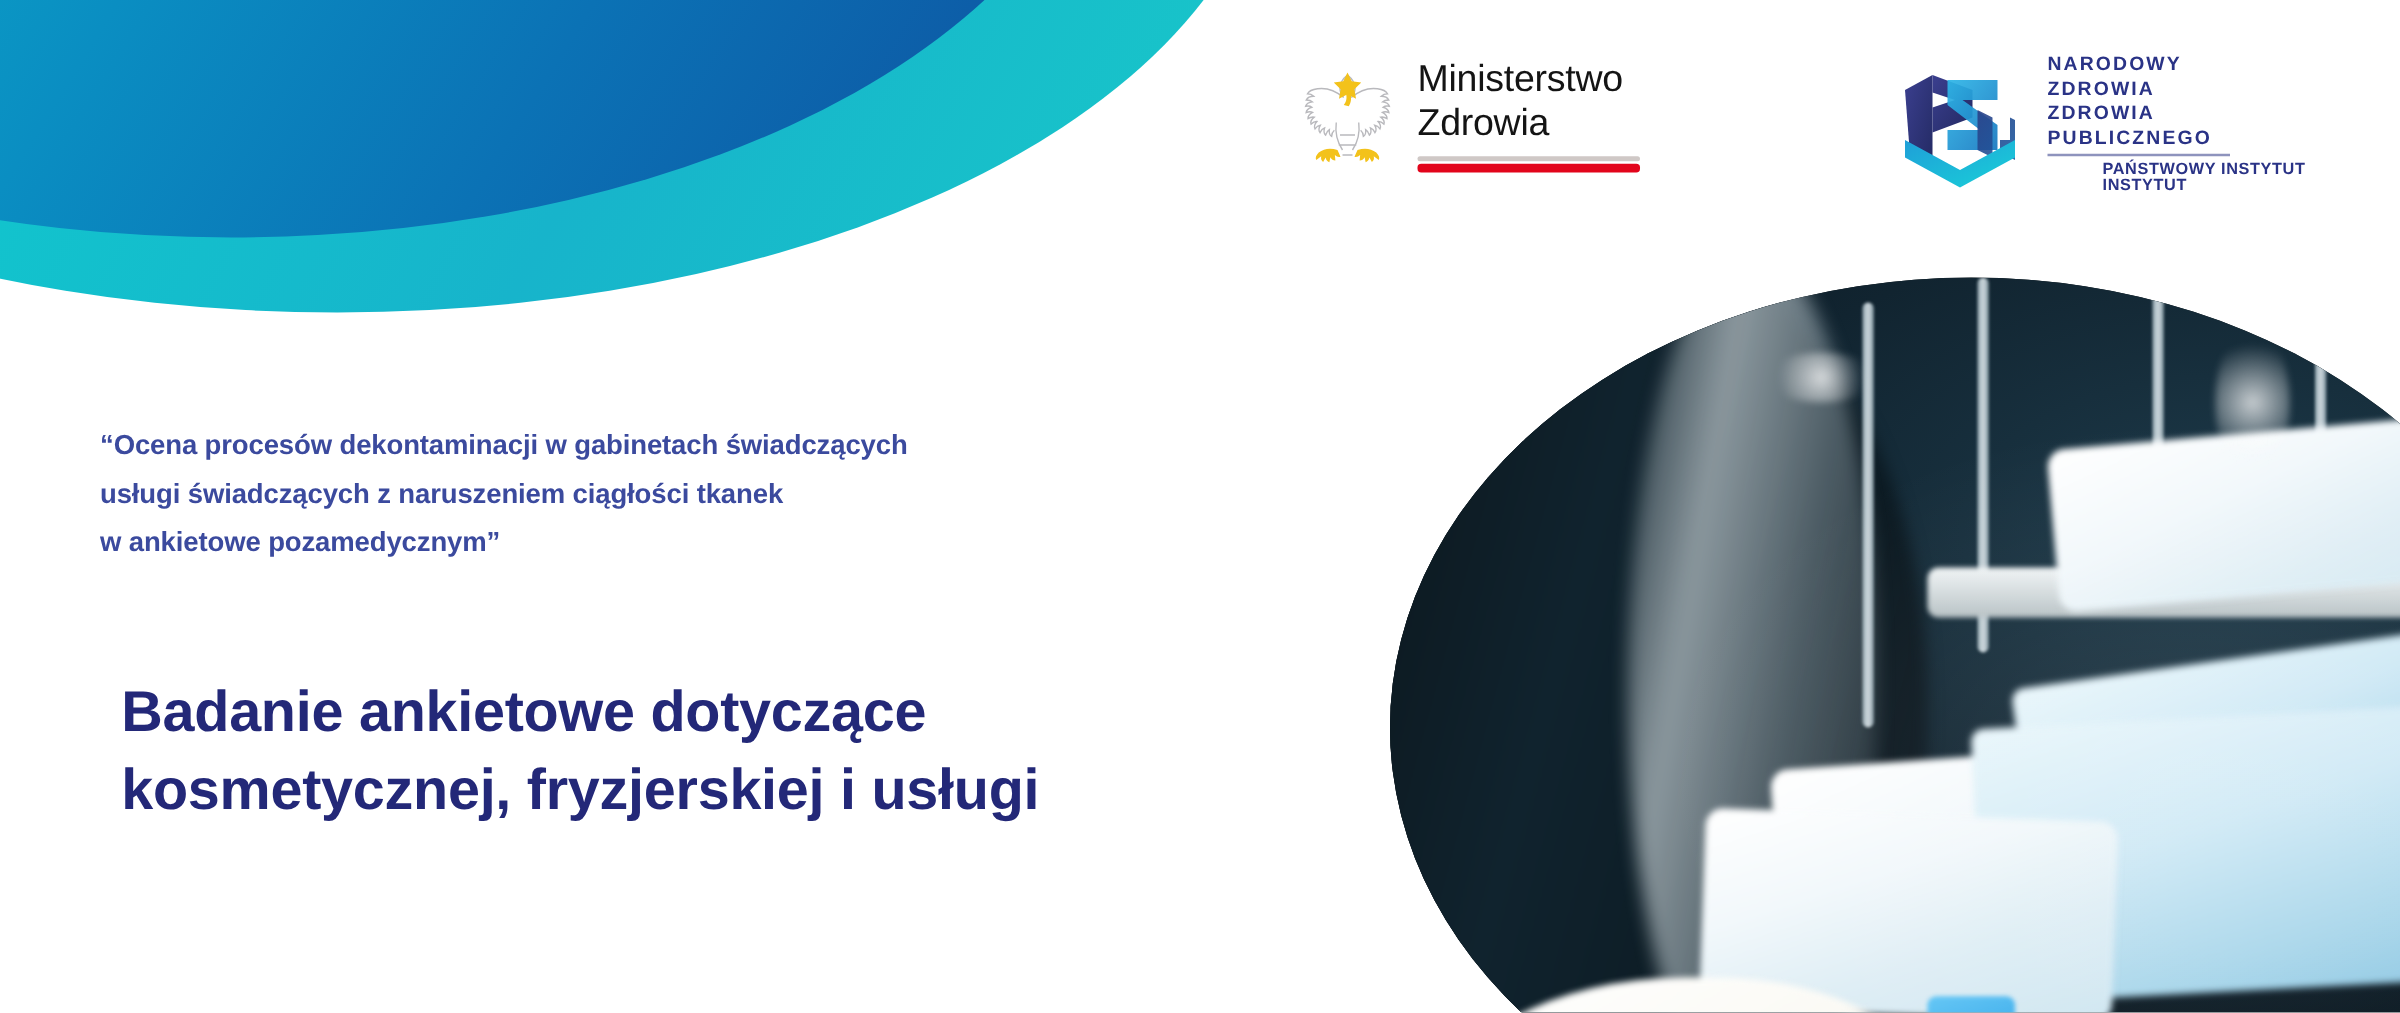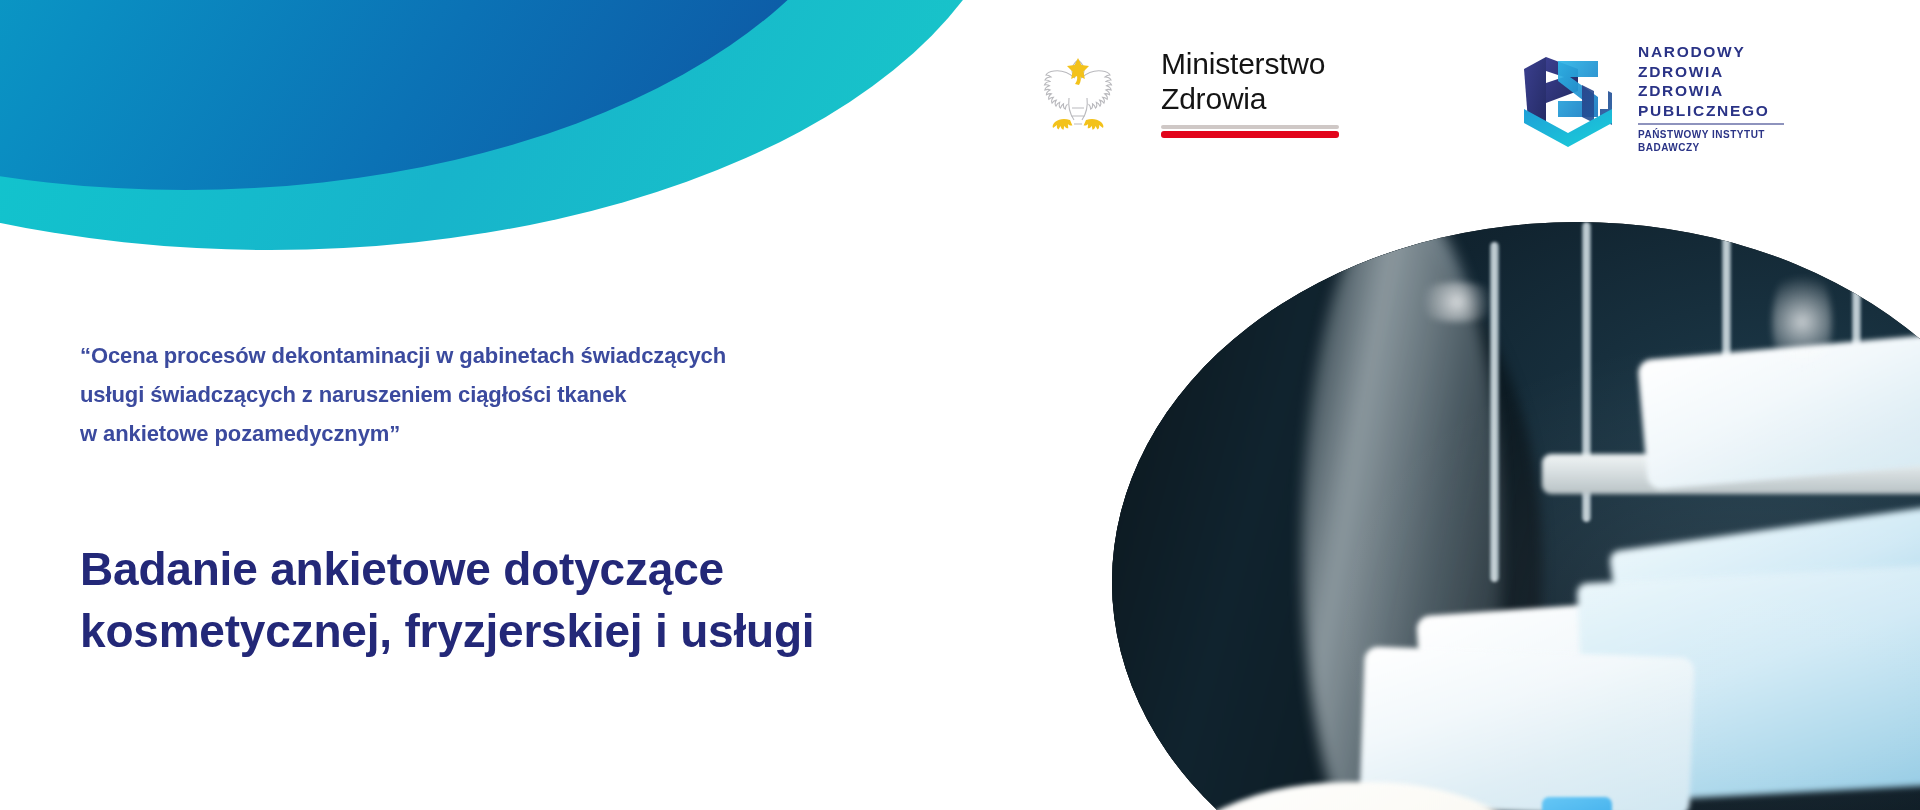"Ministerstwo" .mz-text { margin-left: 27px -> 0 }
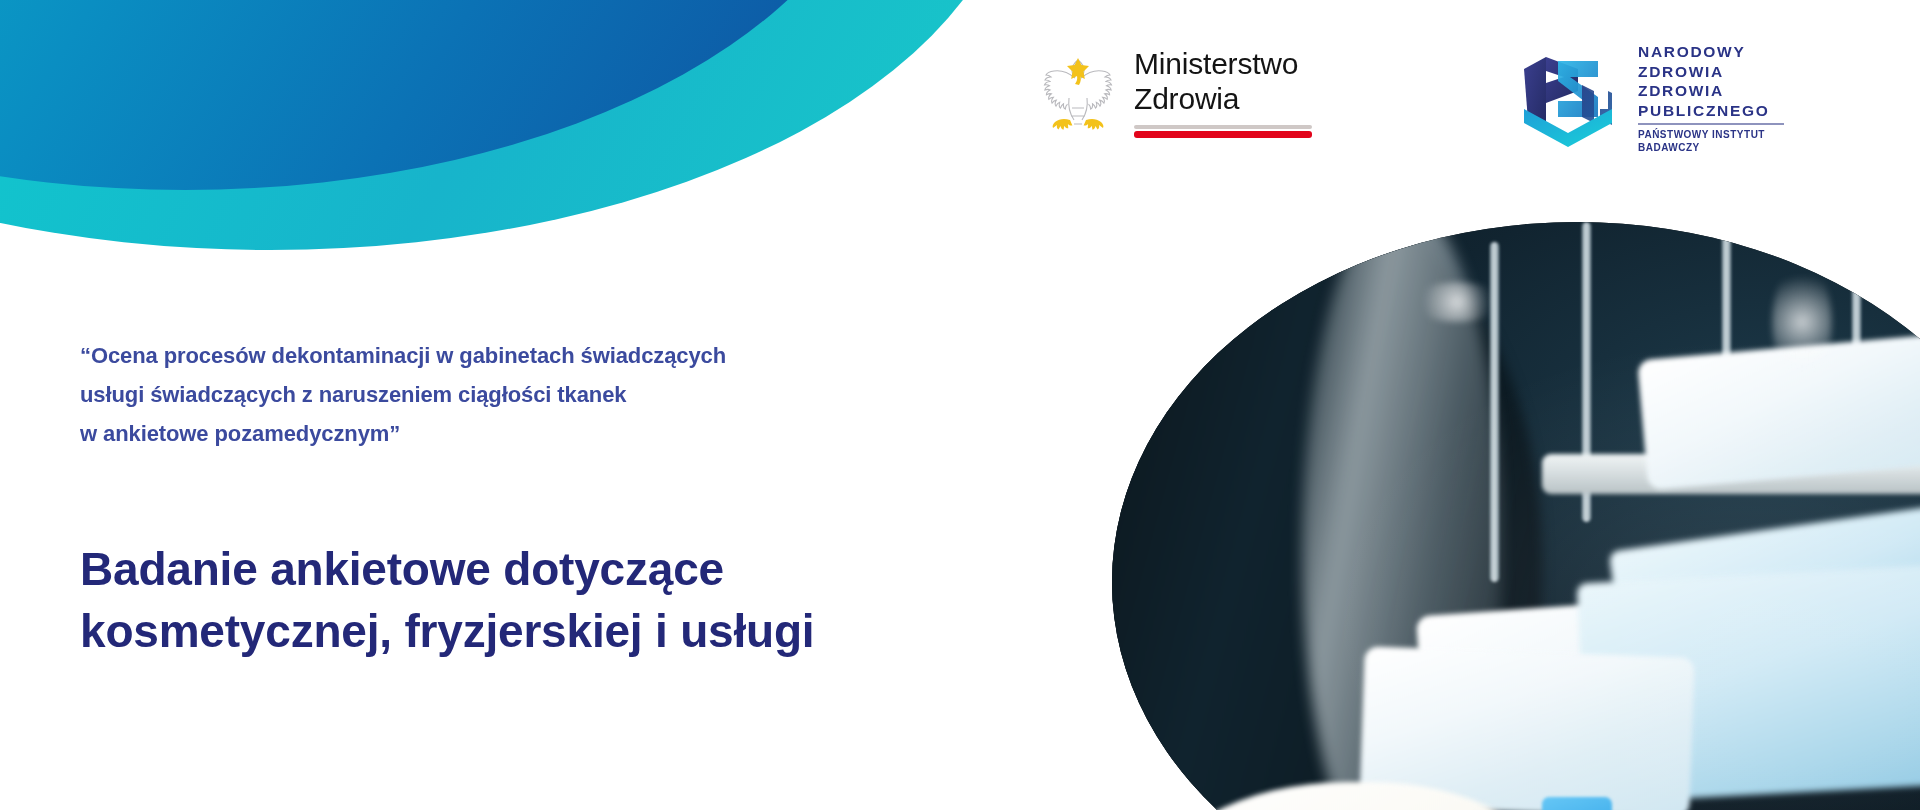"NARODOWY" .pzh-logo { align-items: center -> flex-end }
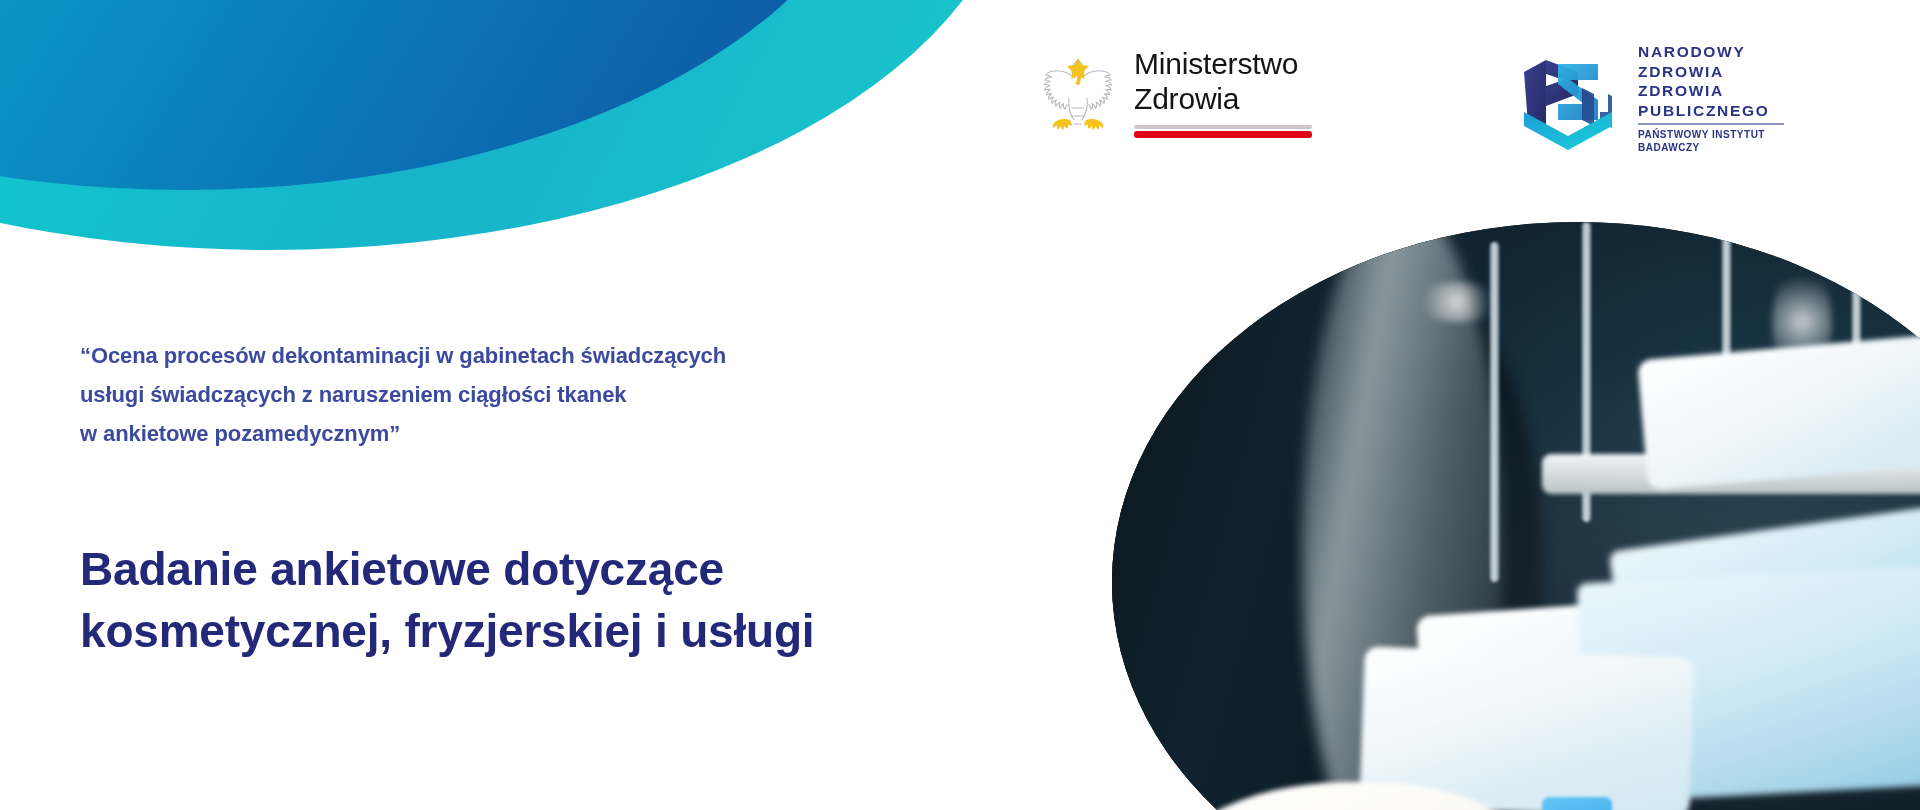"PAŃSTWOWY INSTYTUT" .pzh-small { font-size: 10px -> 13px; margin-left: none -> 44px }
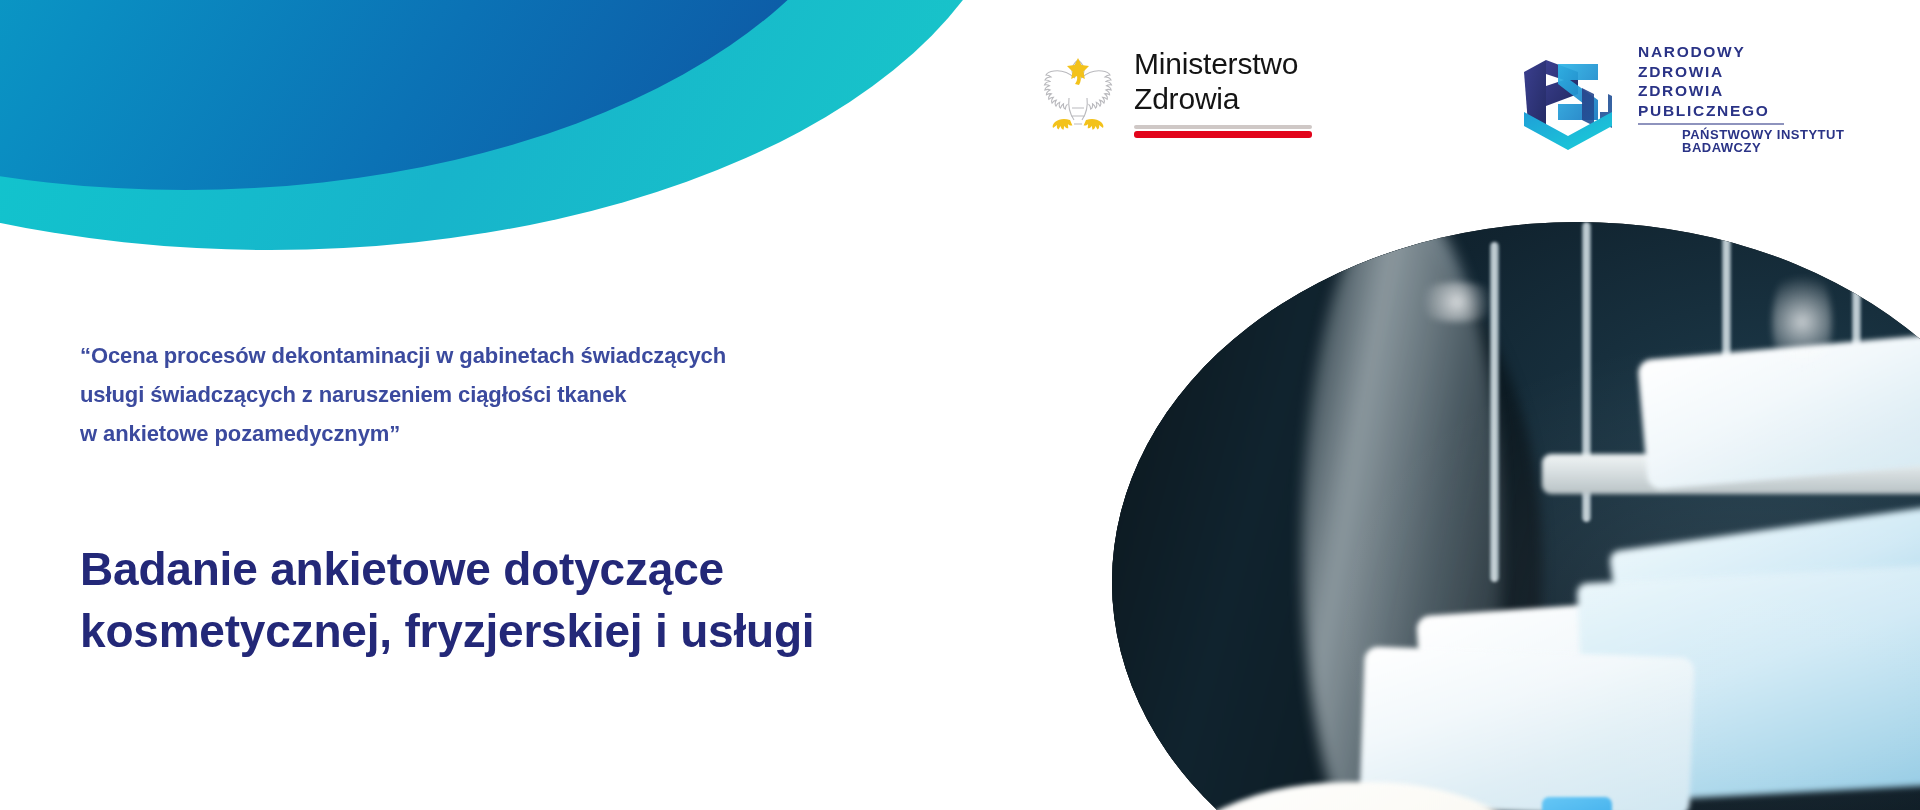"BADAWCZY" div.pzh-small { text: BADAWCZY -> INSTYTUT }
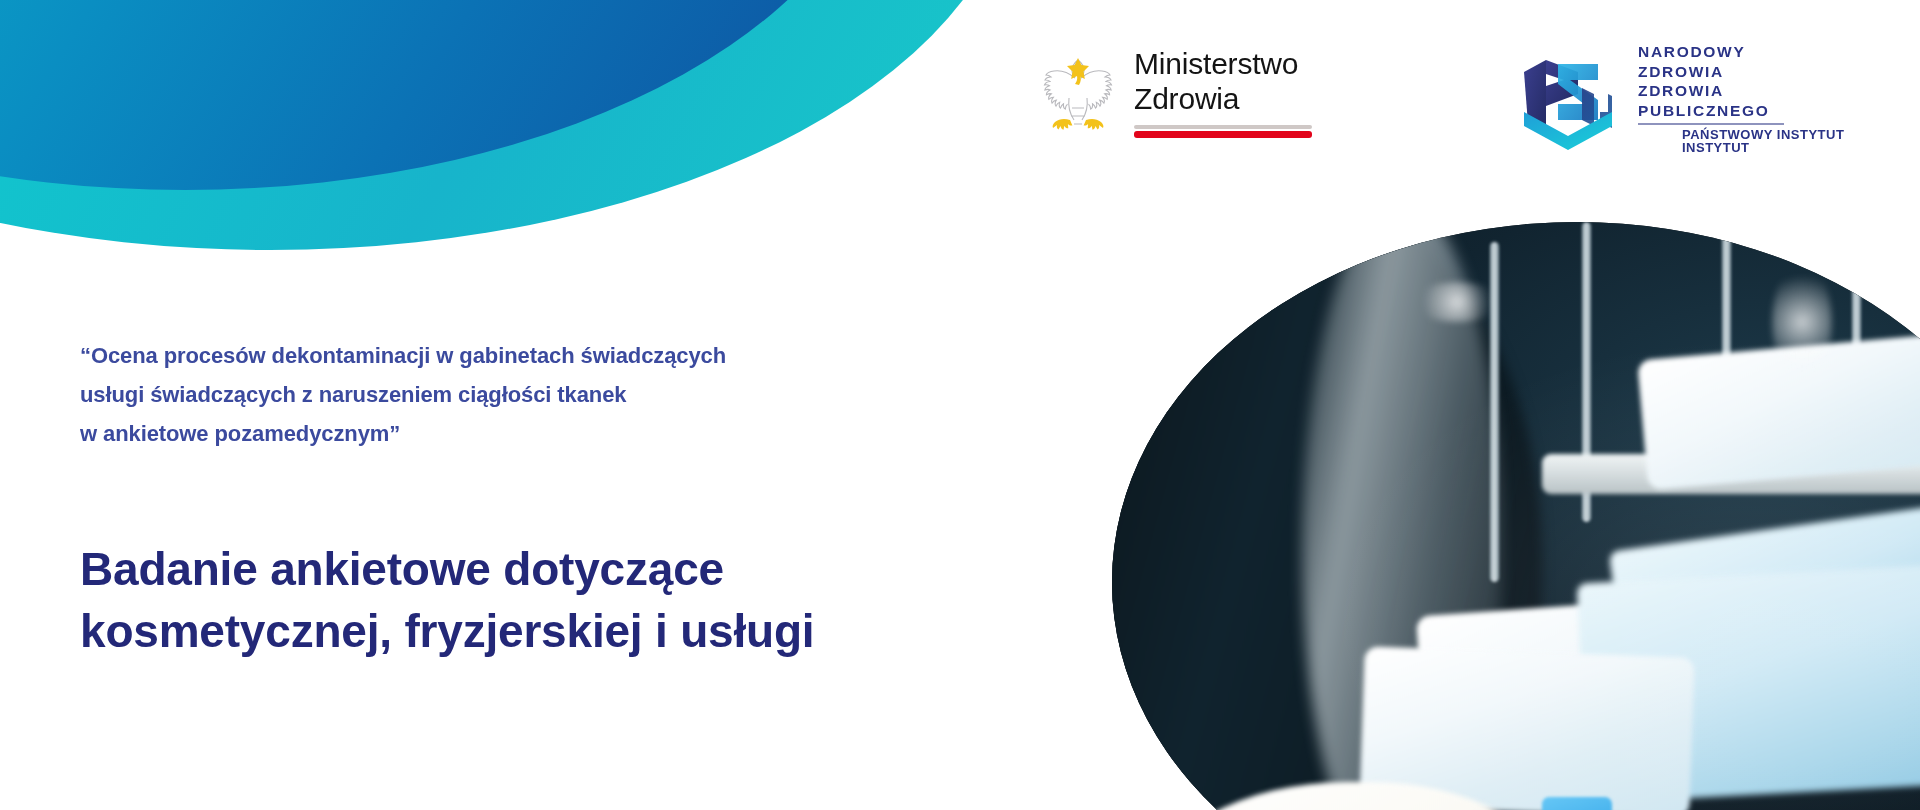"Badanie ankietowe dotyczące" .headline div { margin-left: none -> 17px }
